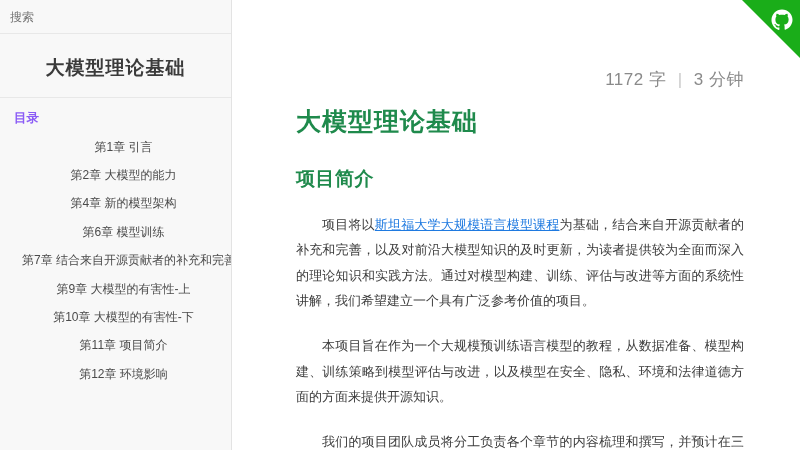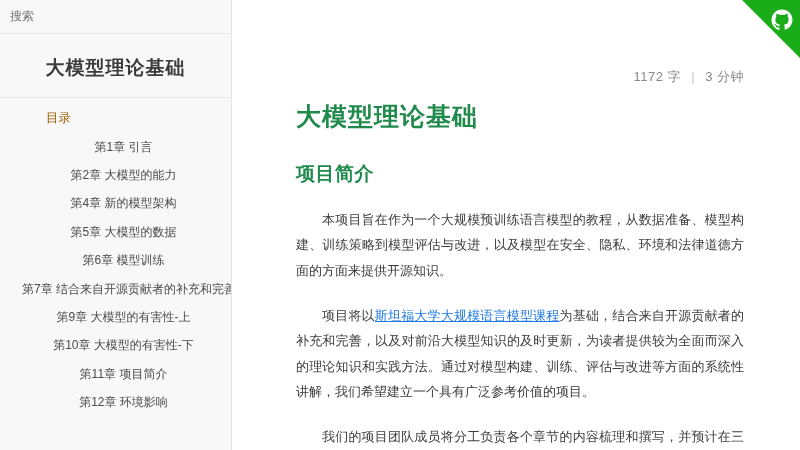"搜索" .search-input { font-family: Liberation Mono, monospace -> Liberation Sans, sans-serif }
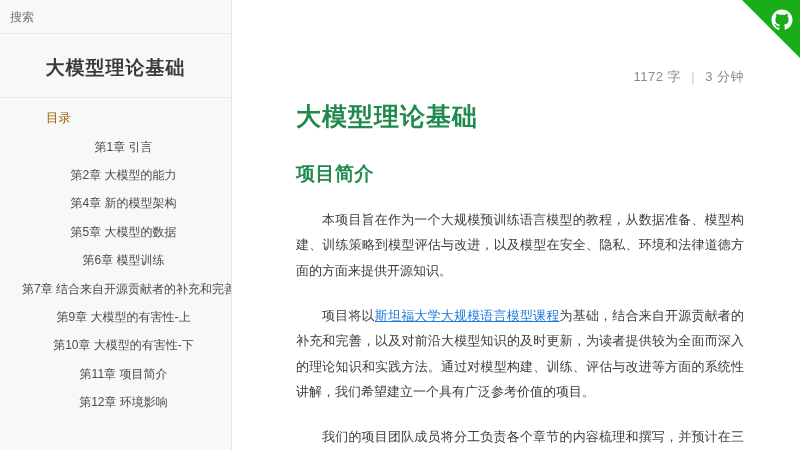"1172 字 | 3 分钟" .meta-row { font-size: 13px -> 17px }
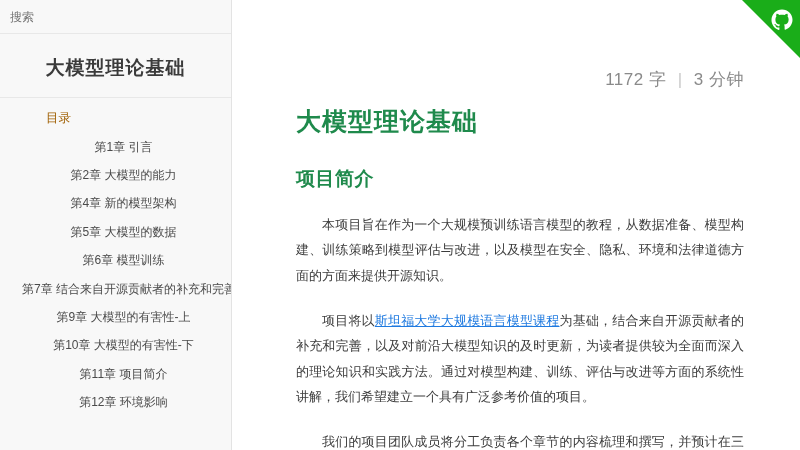"目录" .toc-heading { color: #a16207 -> #8b5cf6; font-weight: normal -> bold; margin-left: 32px -> none }
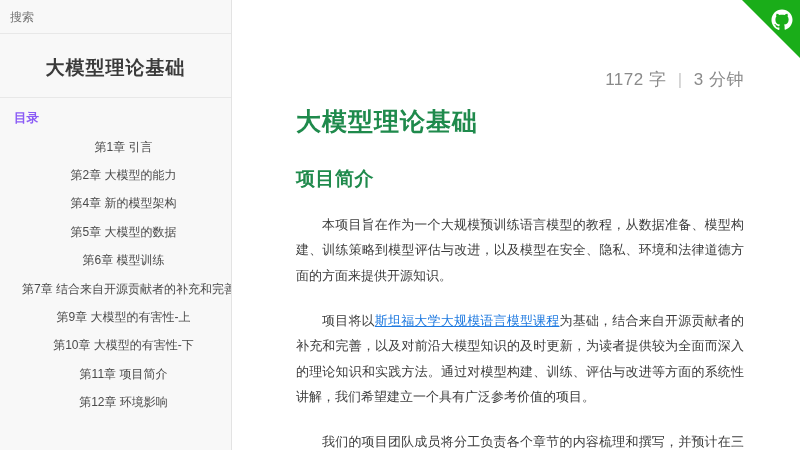"第5章 大模型的数据" li.toc-item { html: <li>第5章 大模型的数据</li> -> none }
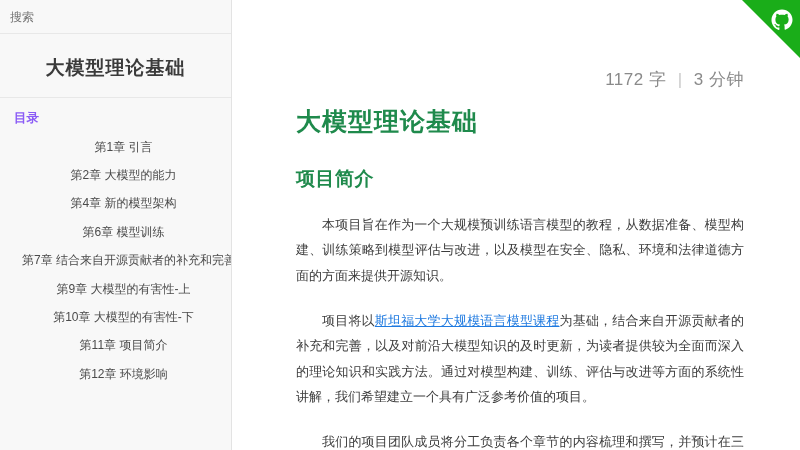"本项目旨在作为一个大规模预训练语言模型的教程，从数据准备、模型构建、训练策略到模" p.para { order: before "项目将以斯坦福大学大规模语言模型课程为基础，结合来自开源贡献者的补充和完善，以及" -> after "项目将以斯坦福大学大规模语言模型课程为基础，结合来自开源贡献者的补充和完善，以及" }
